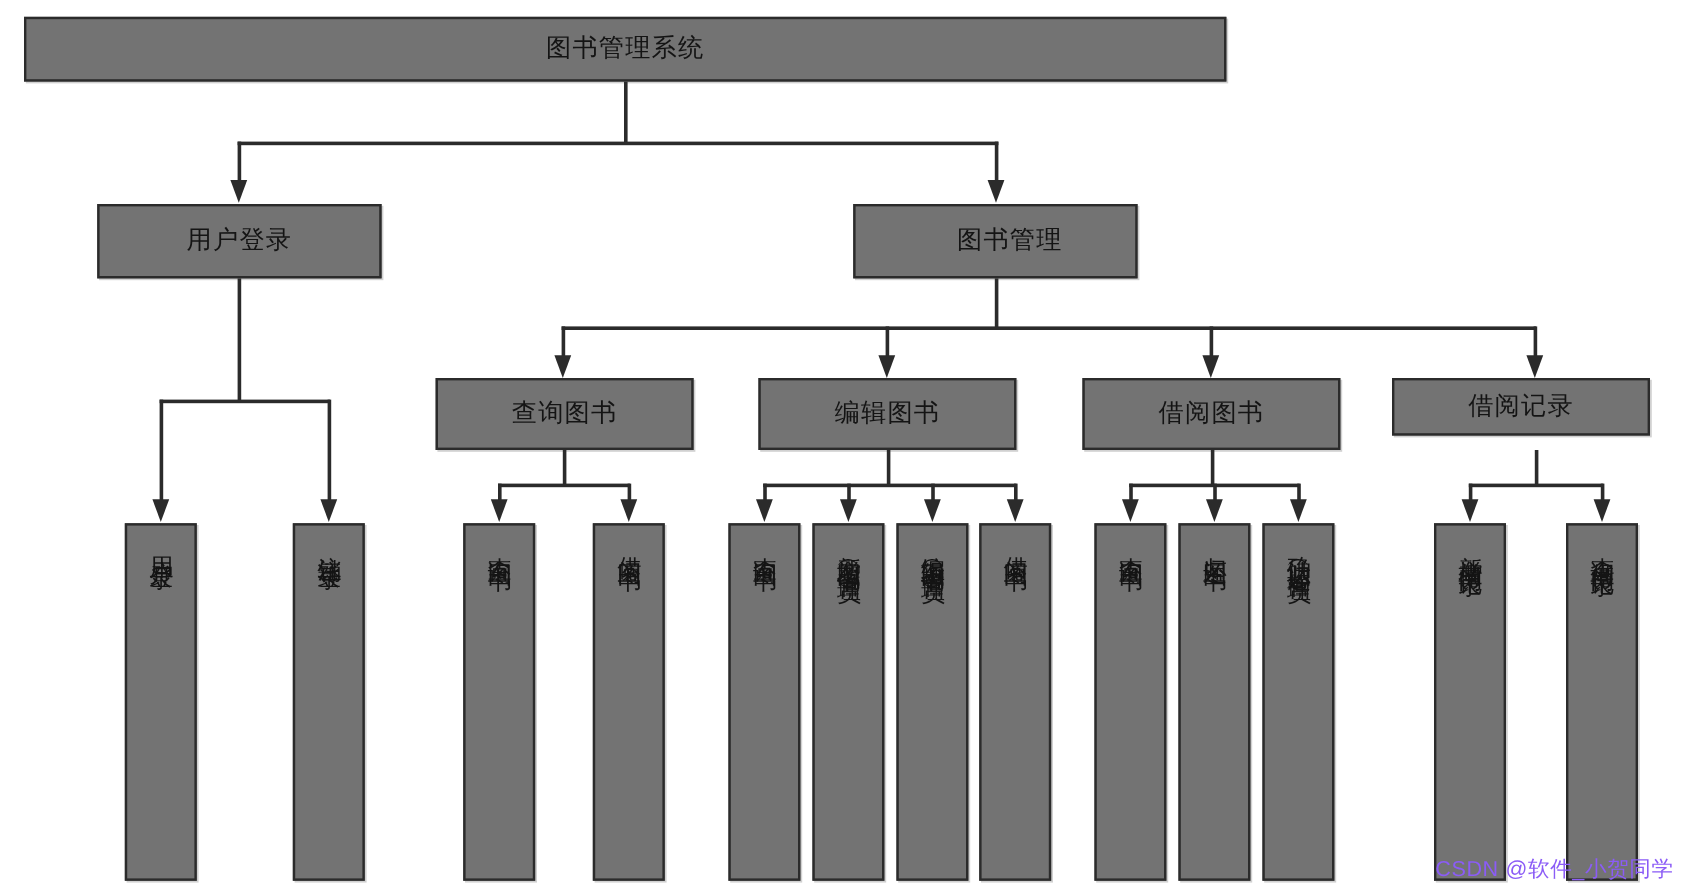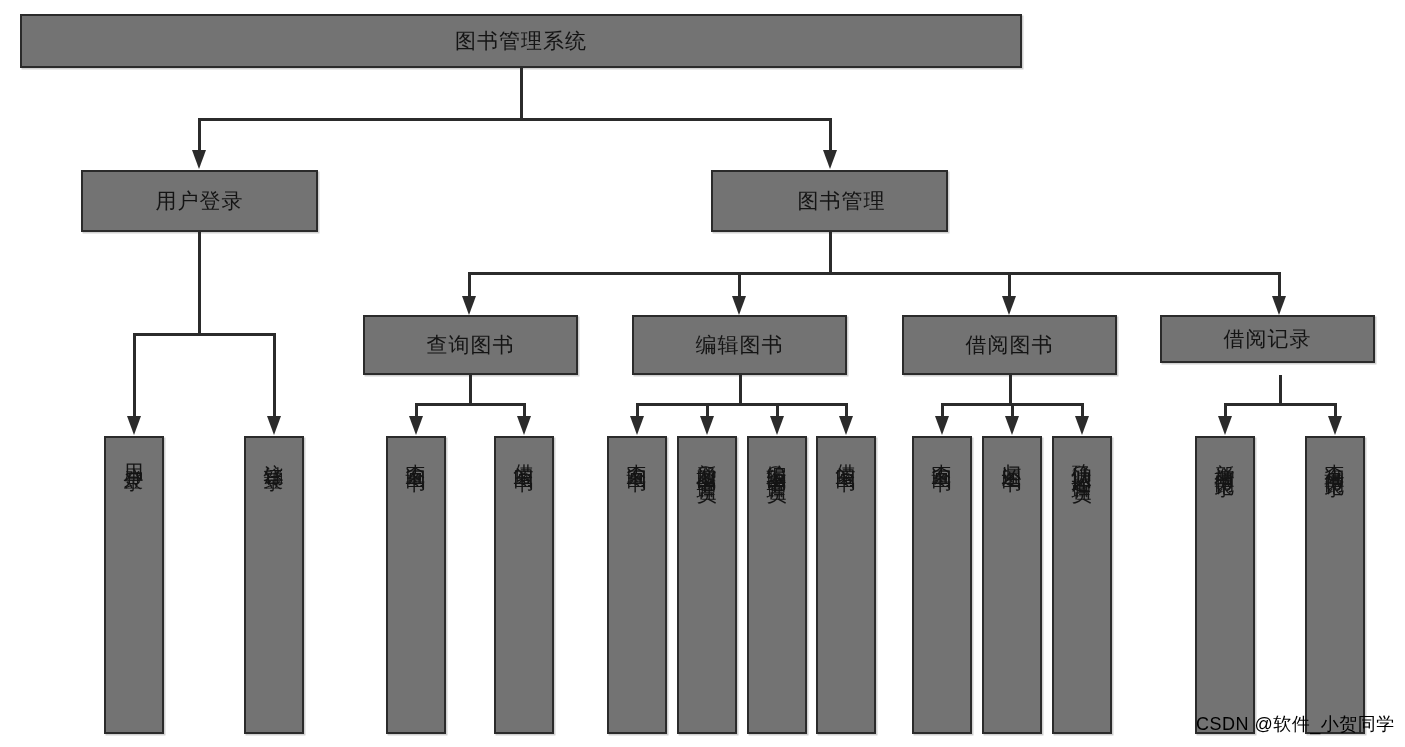"CSDN @软件_小贺同学" #watermark { color: #000000 -> #8b5cf6 }
